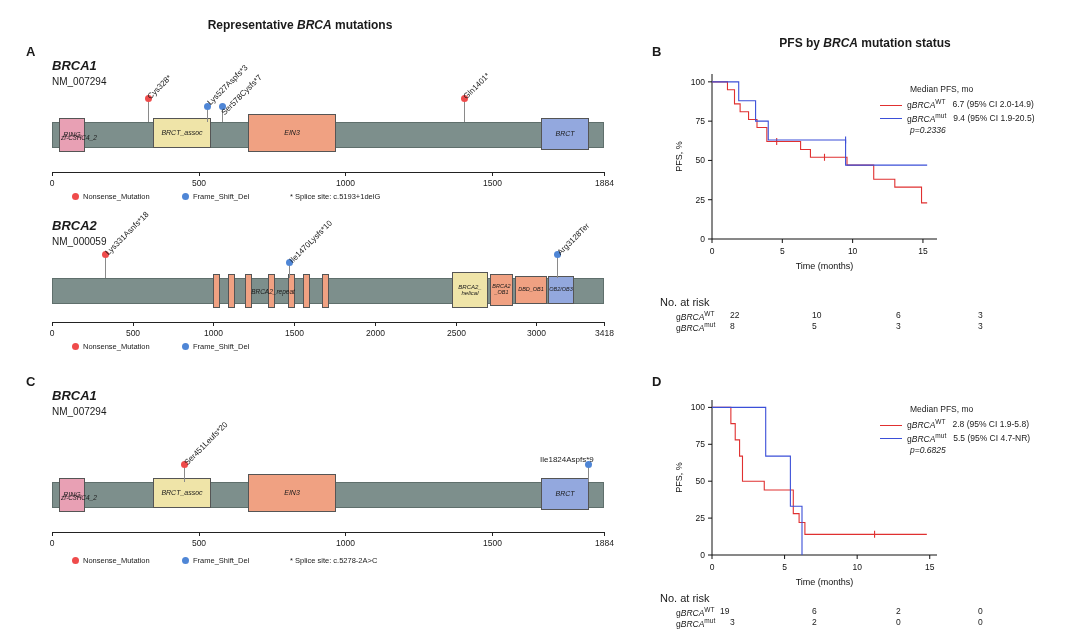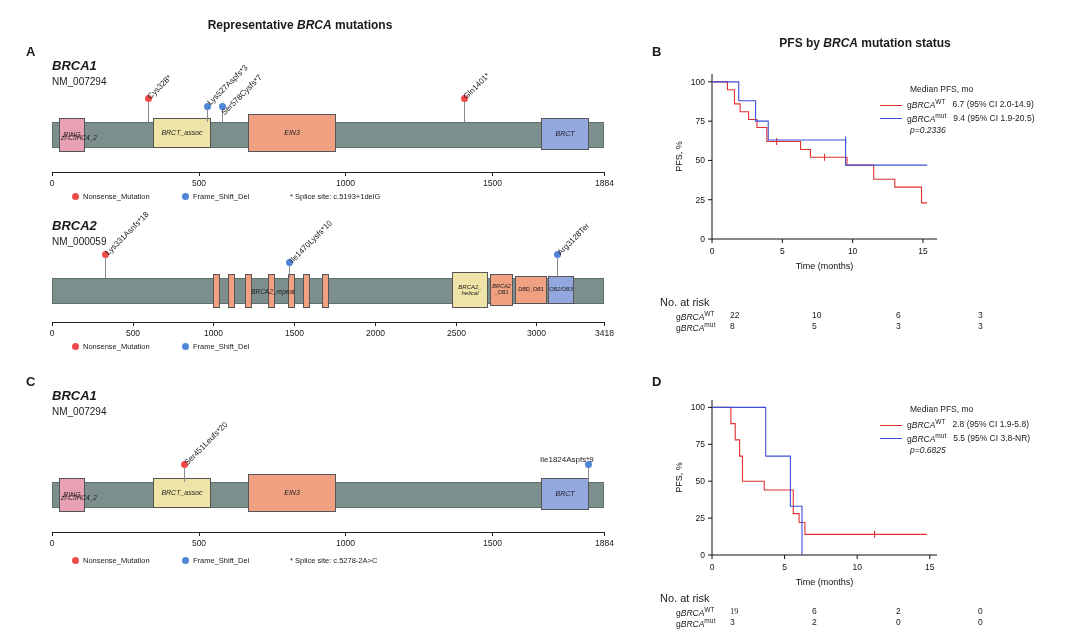"5.5 (95% CI 3.8-NR)" span { text: 3.8-NR -> 4.7-NR }
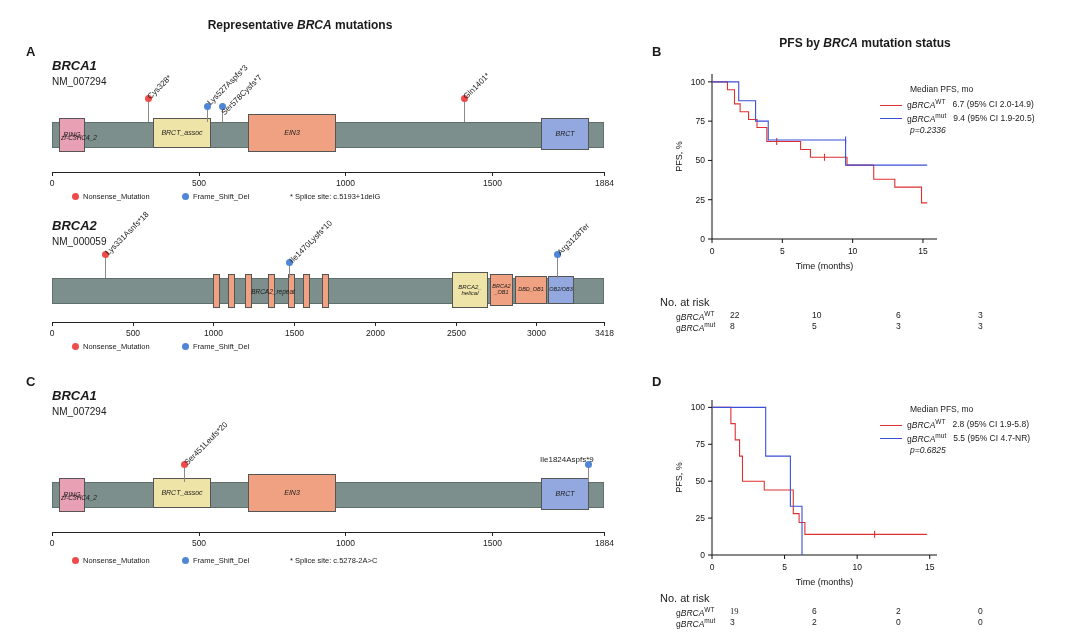"19" span.risk-val { font-family: Liberation Serif, serif -> none; left: 70px -> 60px }
